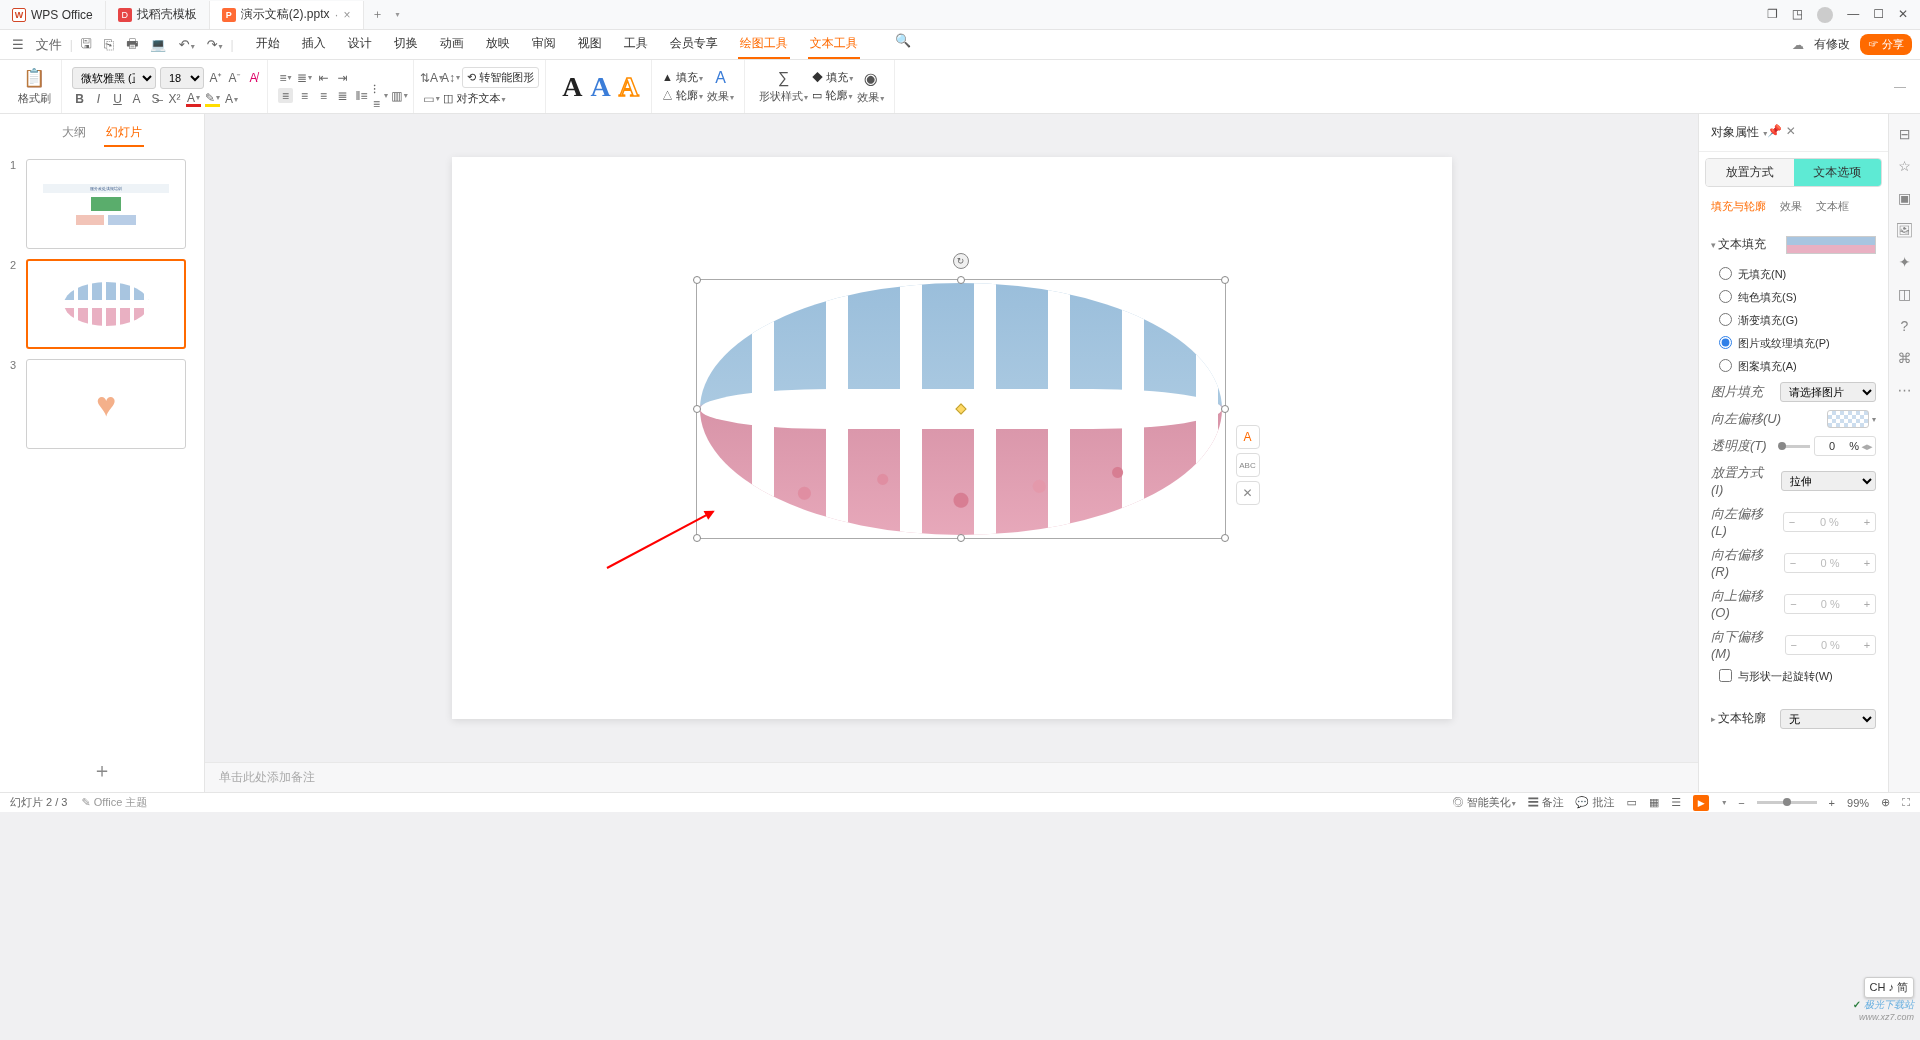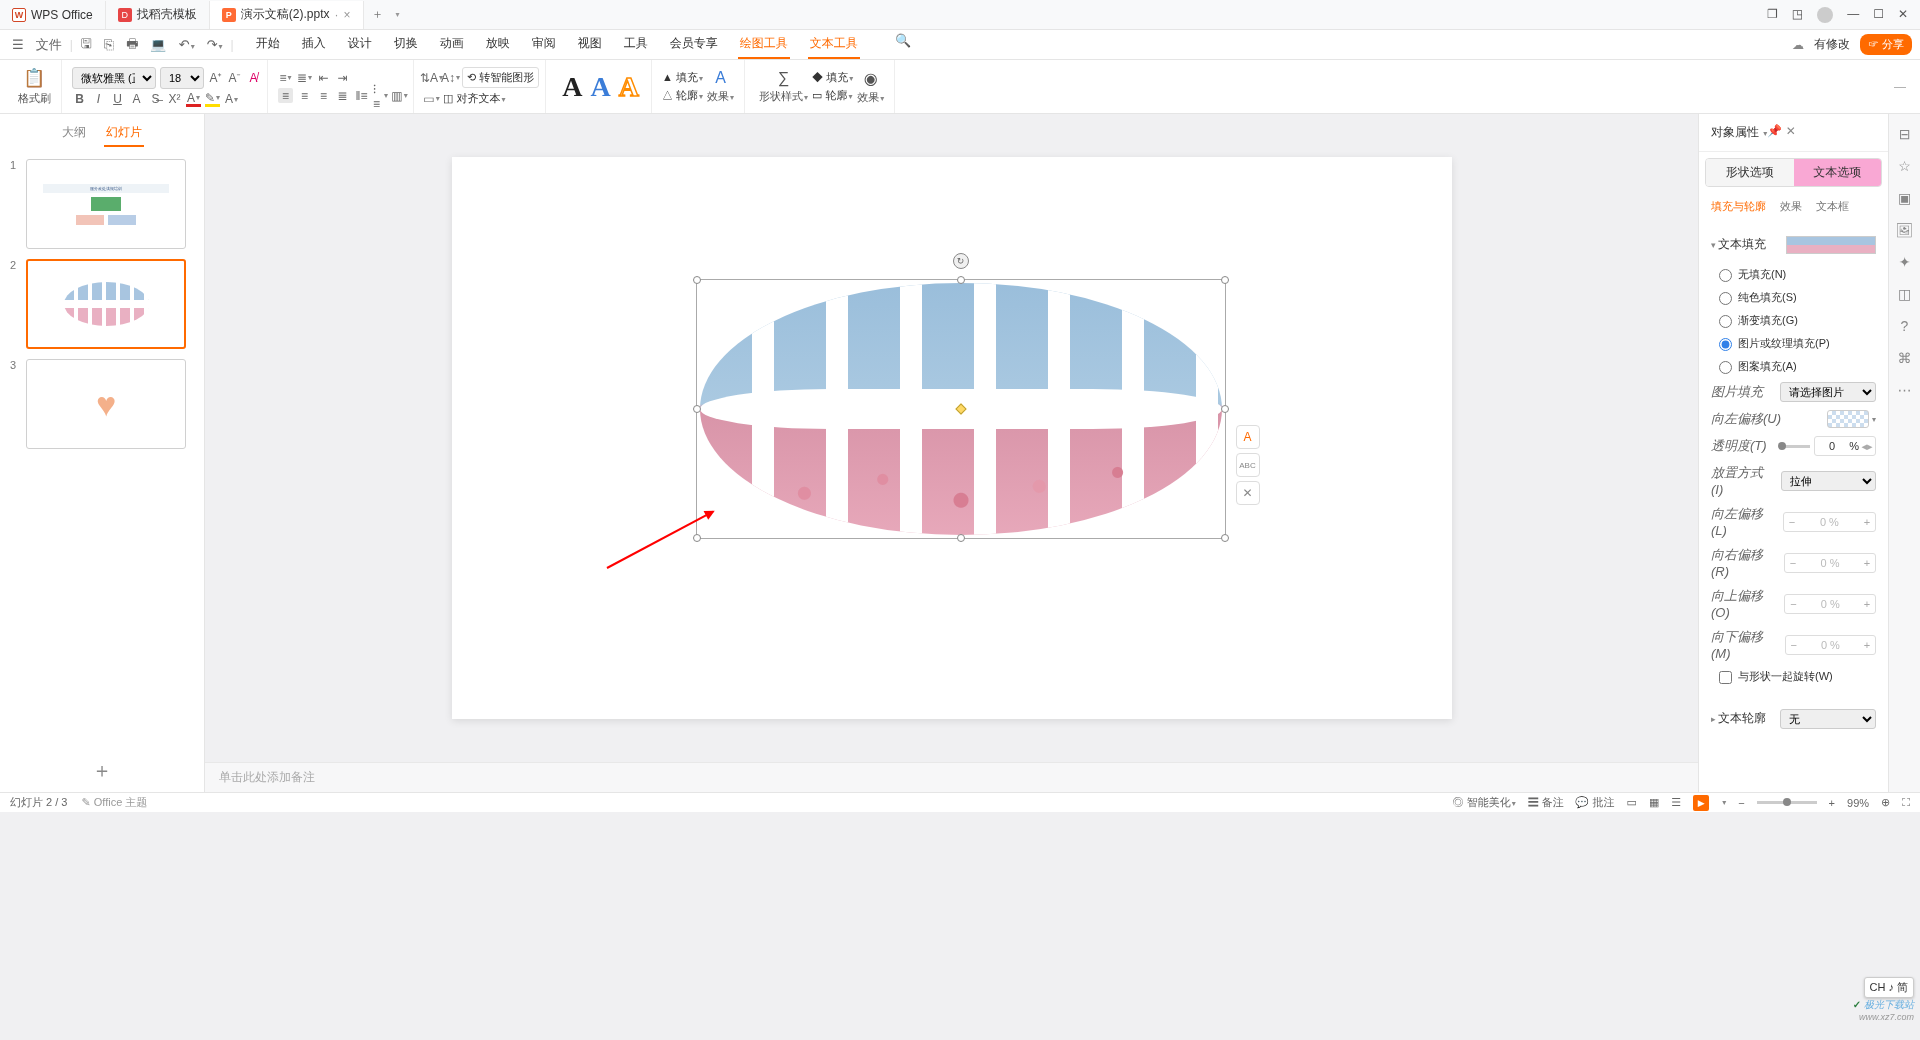"形状选项" div.sub-tab { text: 形状选项 -> 放置方式 }
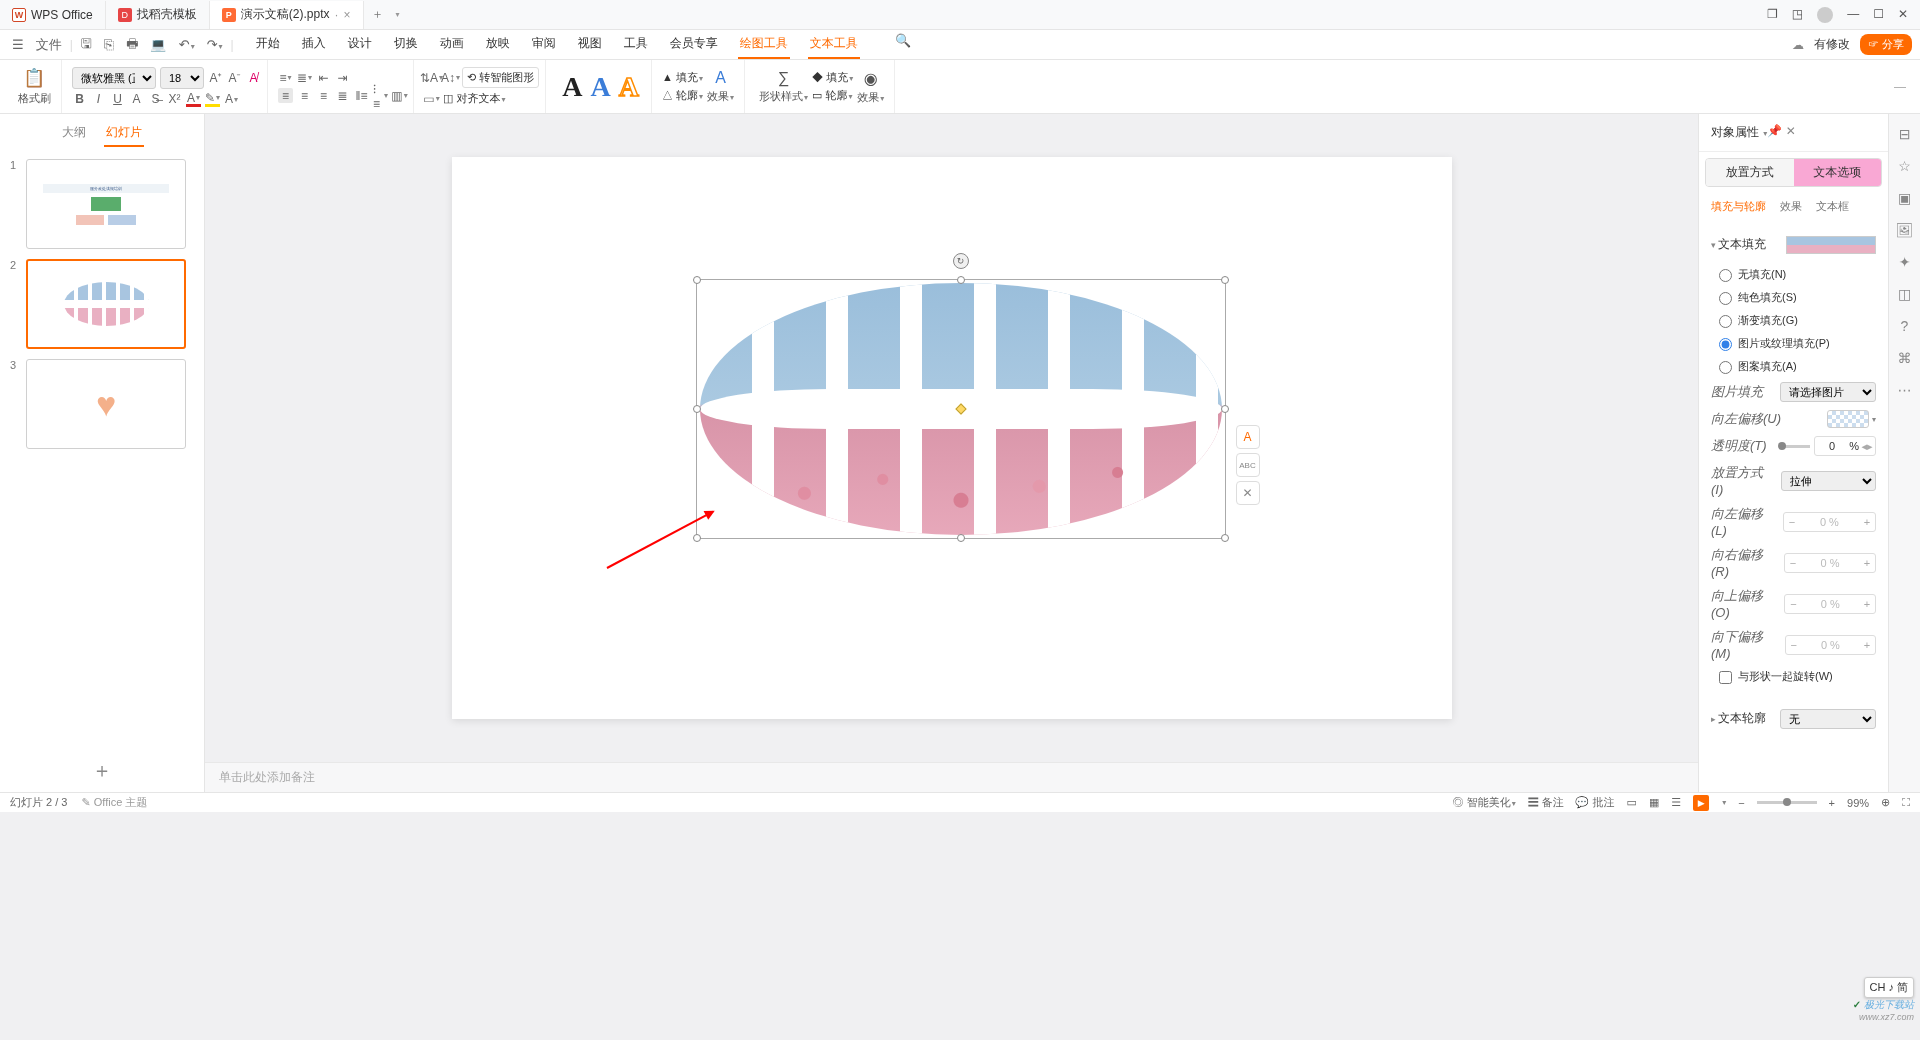"文本选项" .sub-tab.active { background: #f9a8d4 -> #5eead4 }
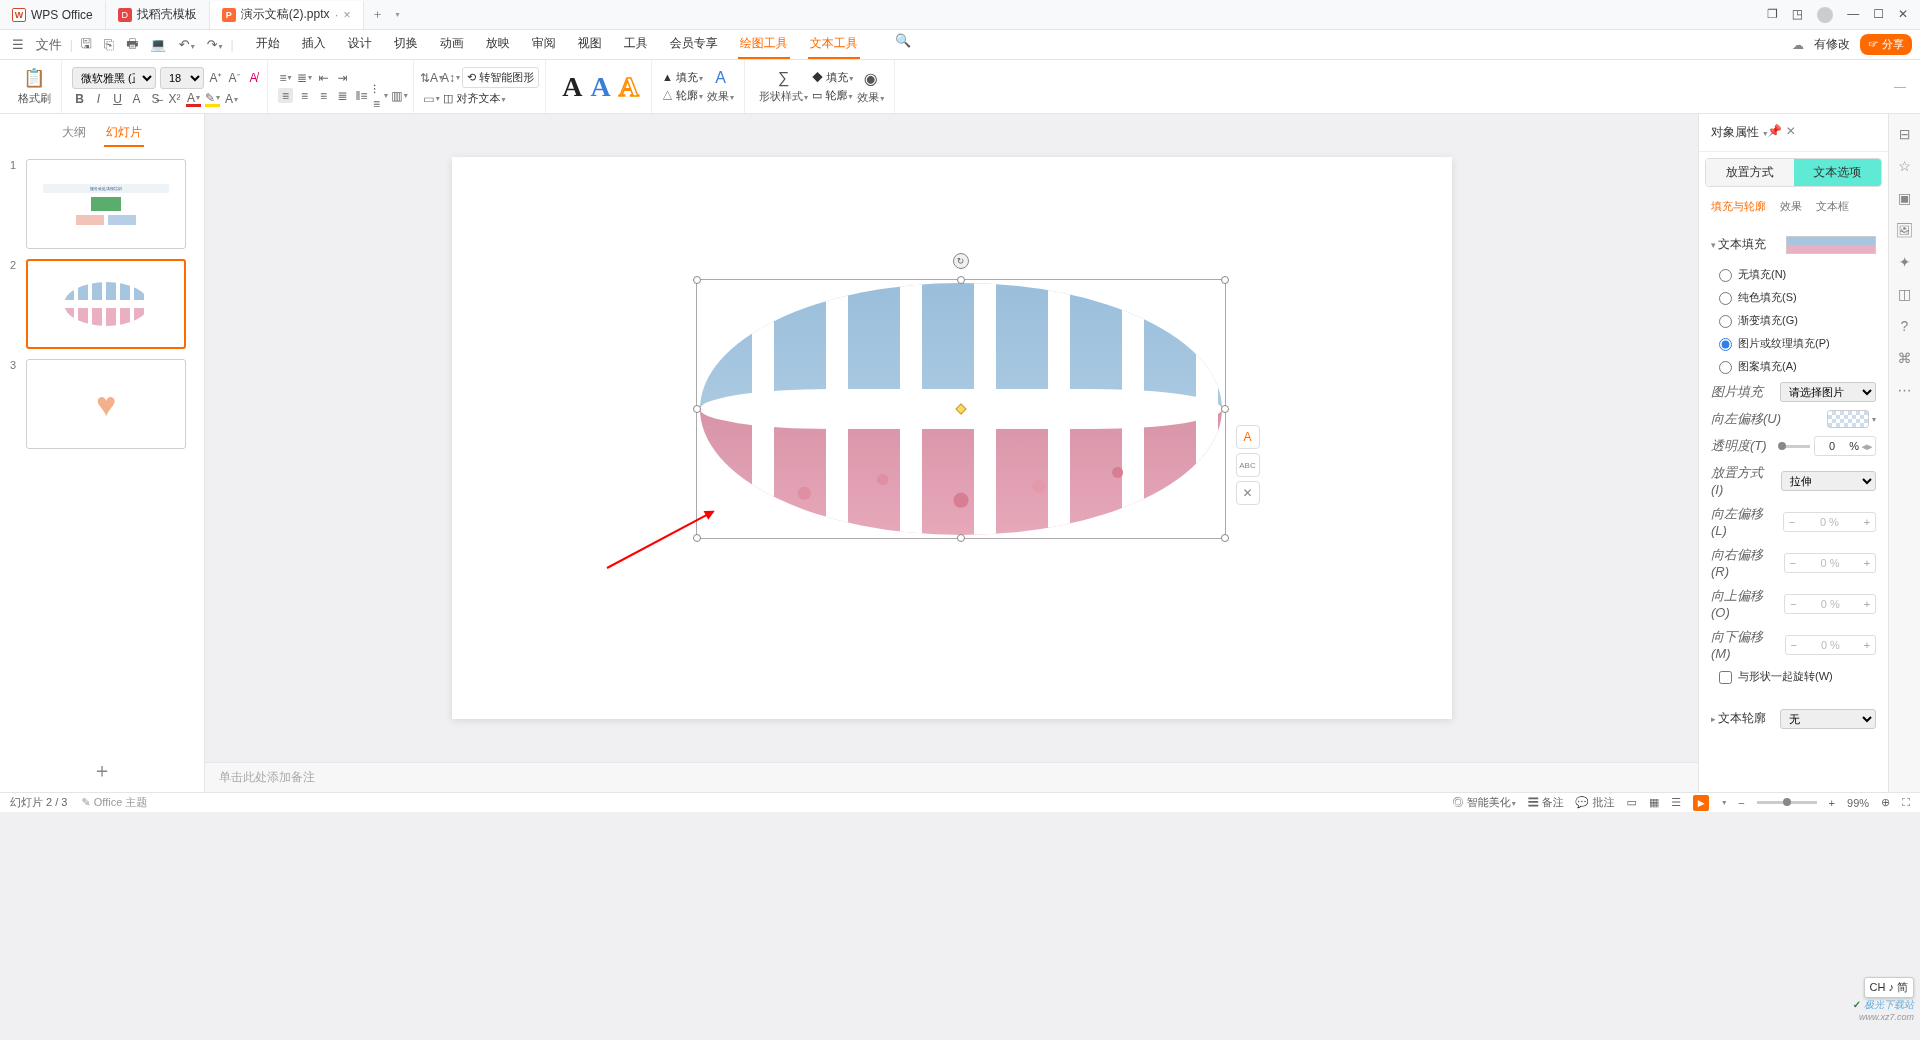"无填充(N)" .radio-row { align-items: flex-end -> flex-start }
